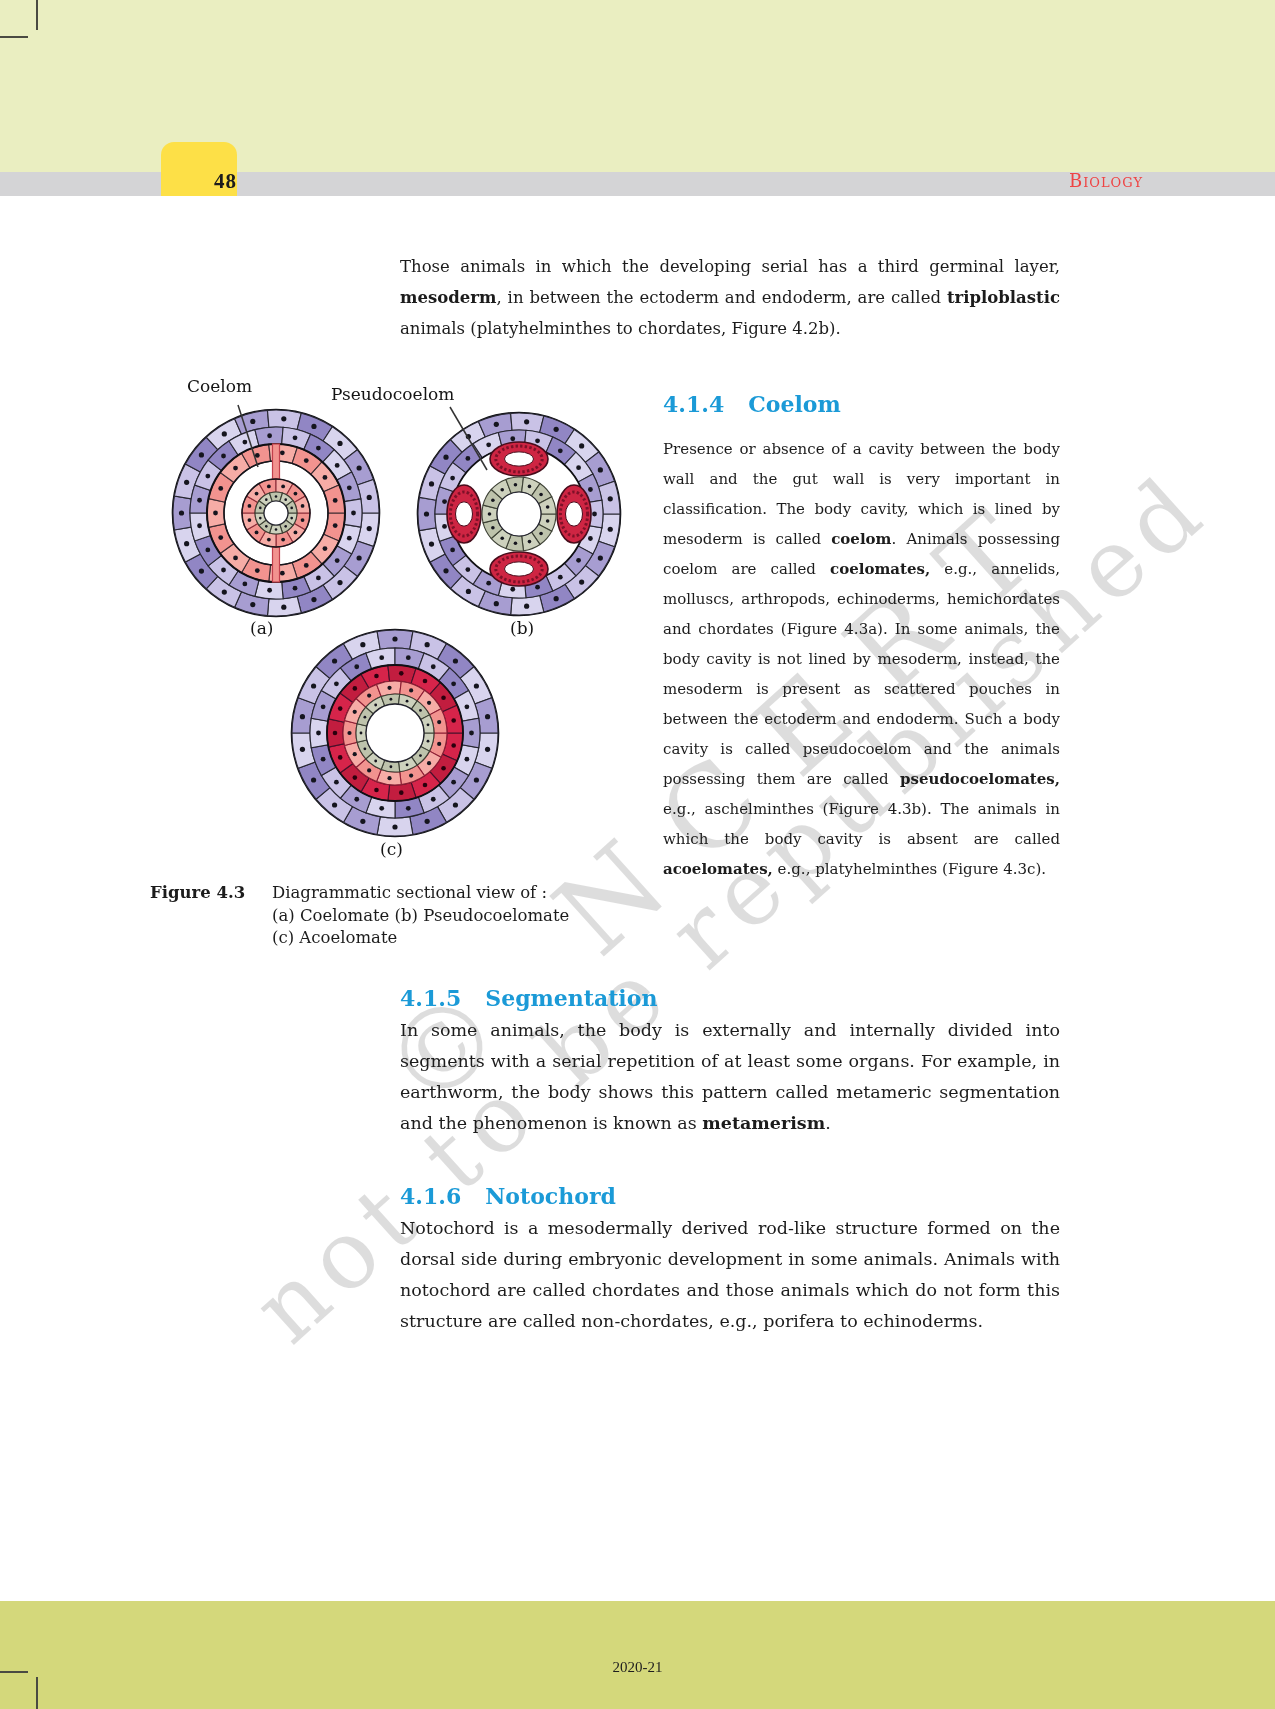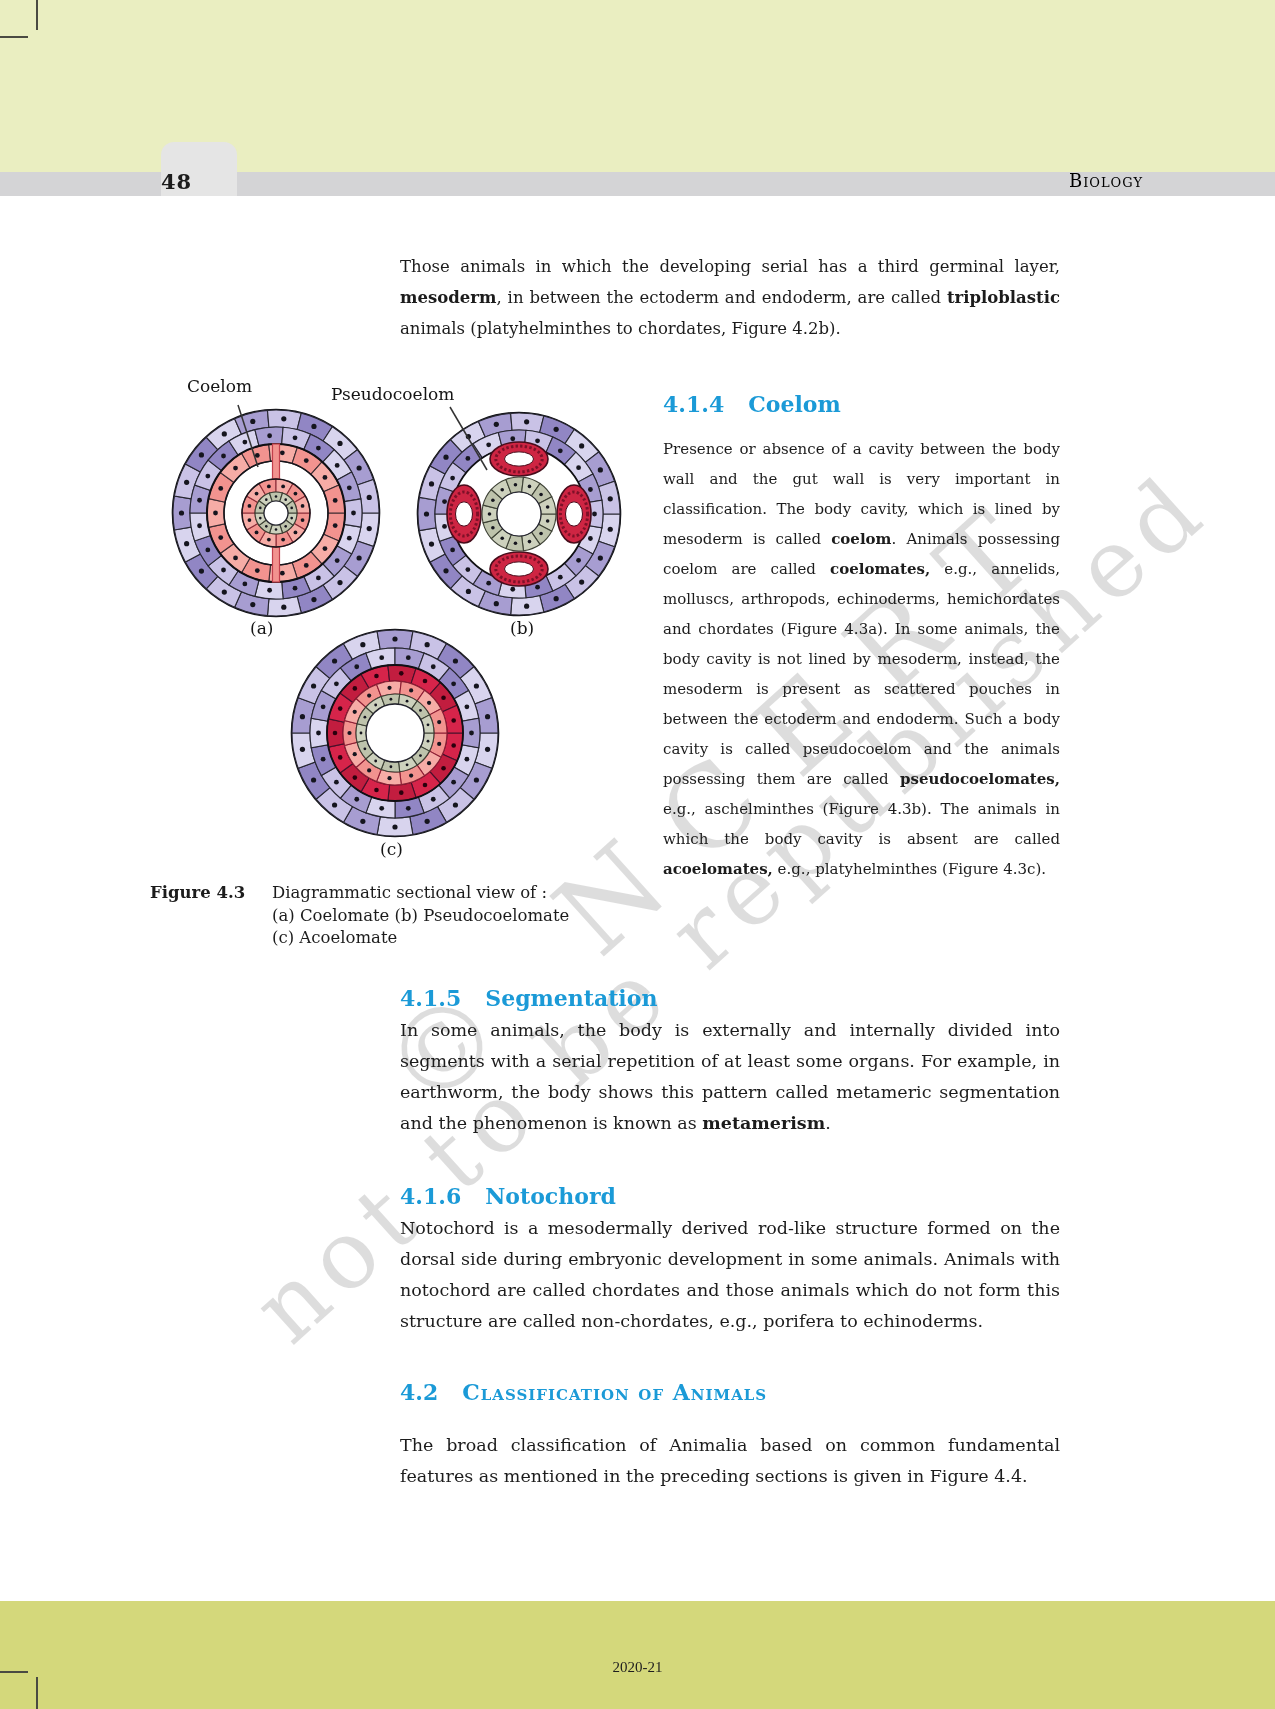"48" .page-tab { background: #e5e5e5 -> #fde047; font-family: none -> Liberation Serif, serif; text-align: left -> right }
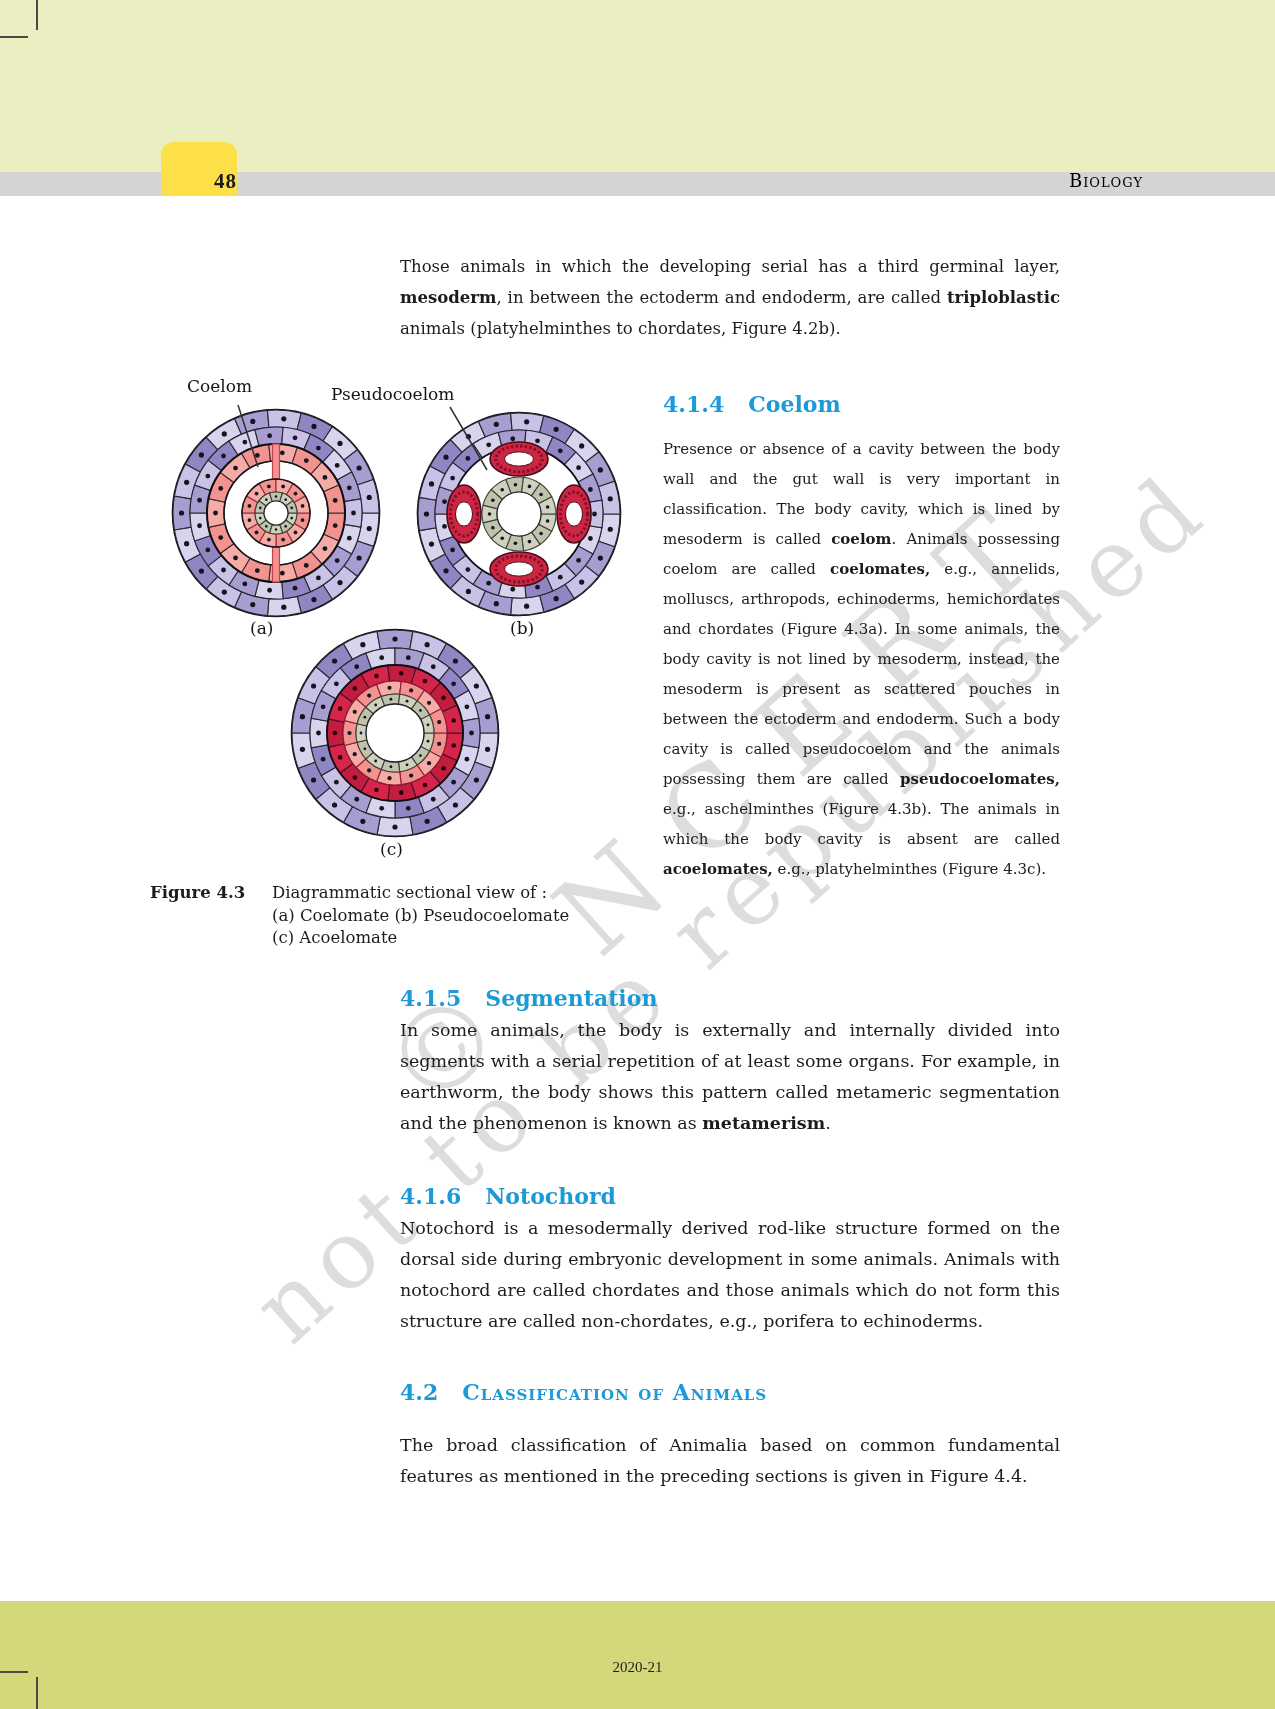"Biology" .book-title { color: #000000 -> #ef4444 }
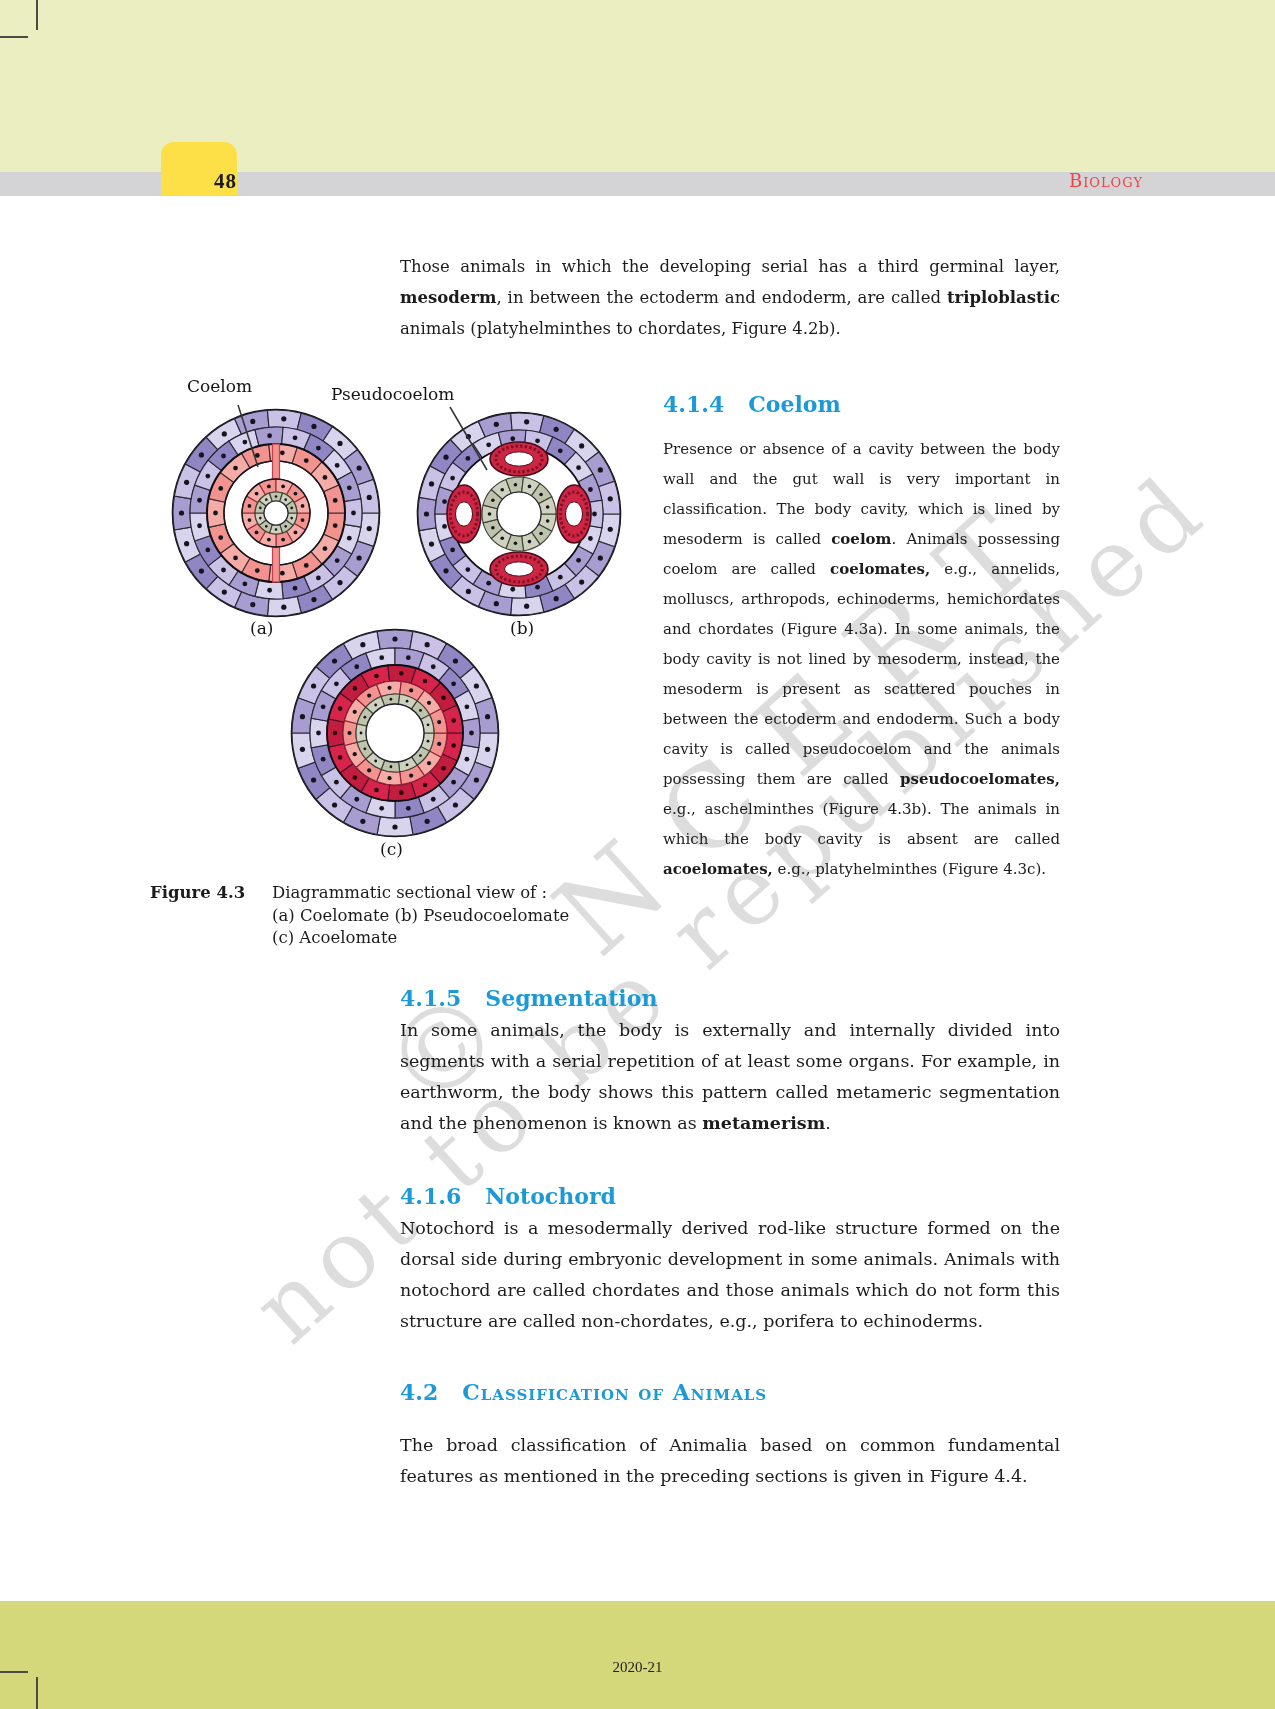"4.2" div.blk { html: <div> <h3> <span>4.2</span> <span>Classification of Animals</span> </h3> <p><span>The broad classification of Animalia based on common fundamental features as mentioned in the preceding sections is given in Figure 4.4.</span></p> </div> -> none }
